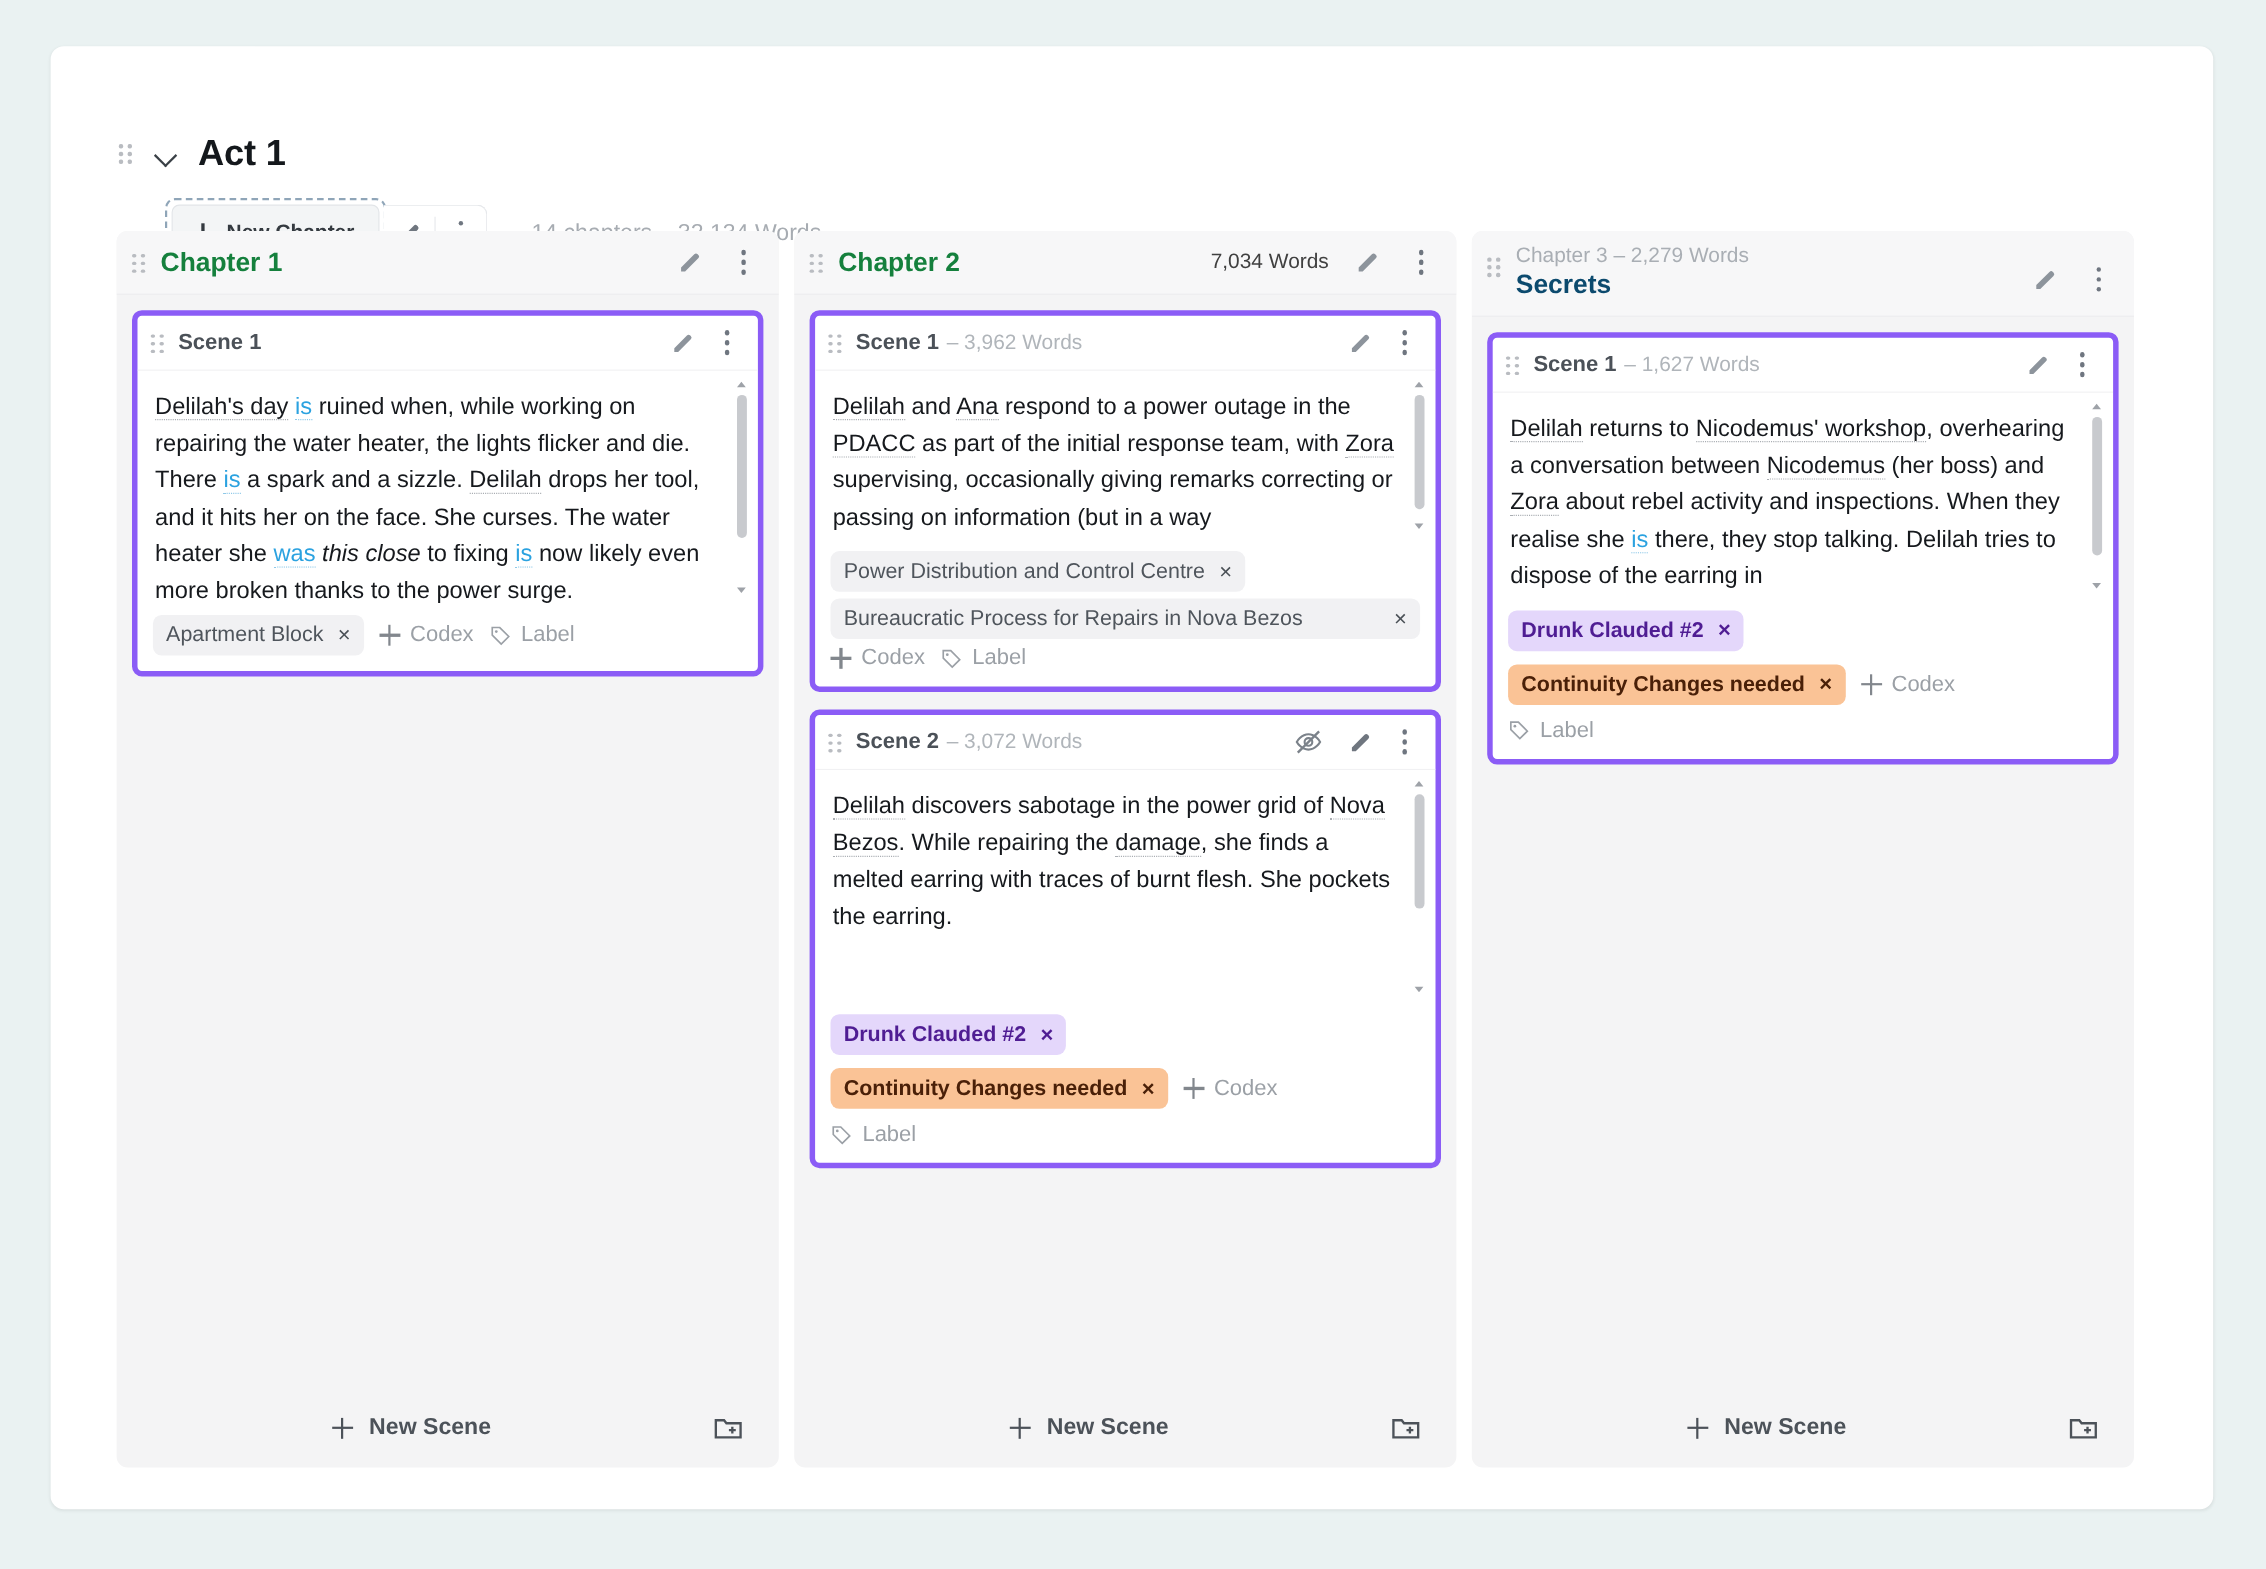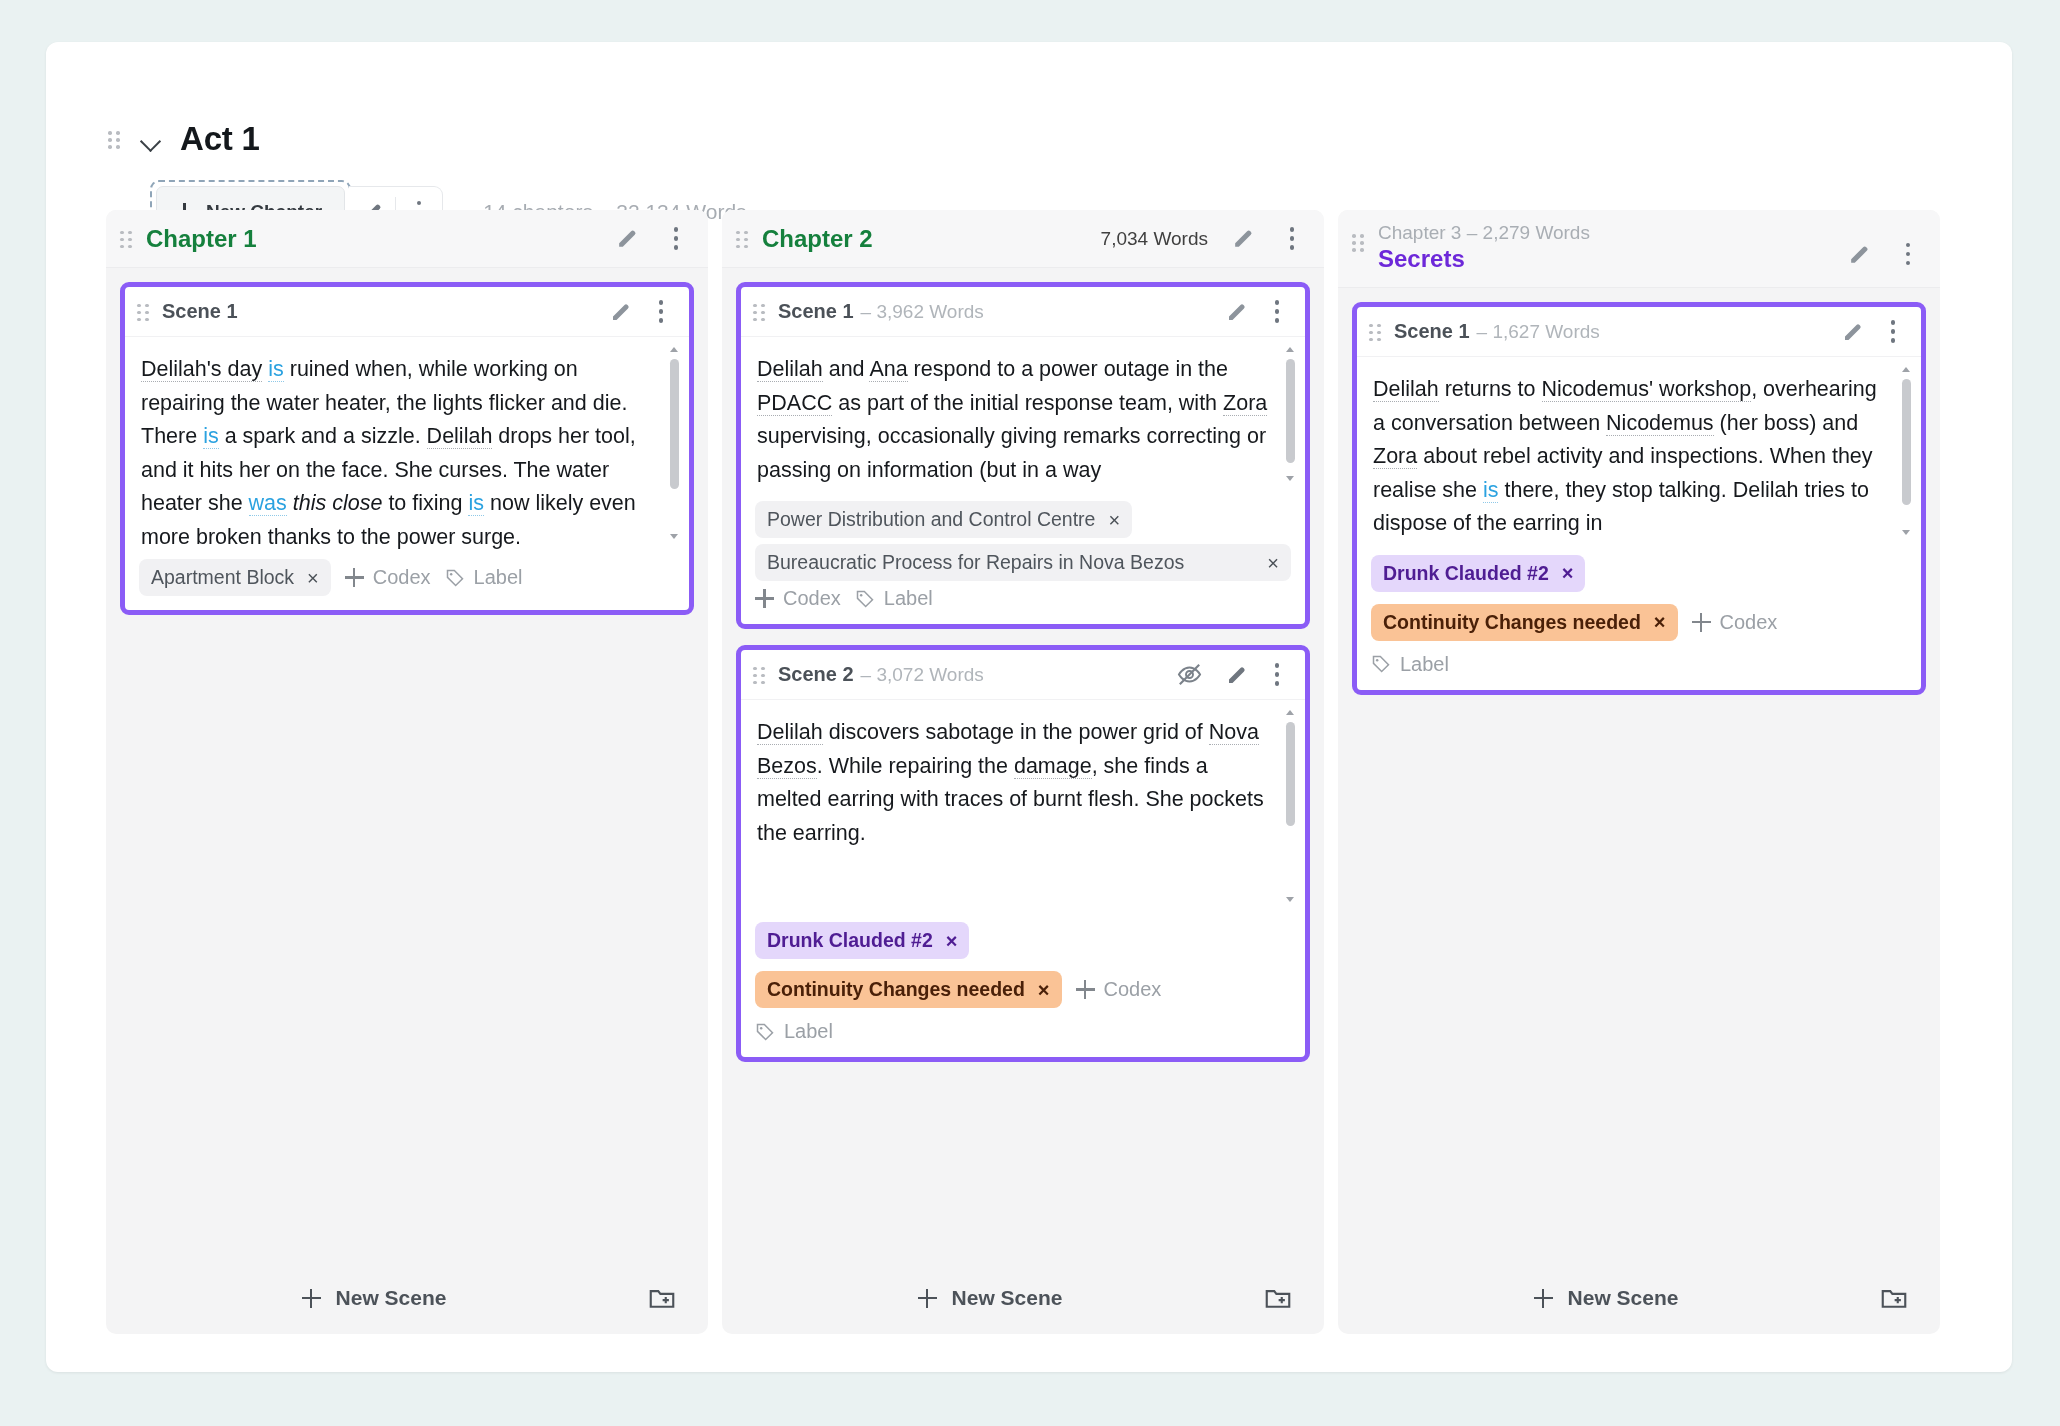"Secrets" .col-name2 { color: #6d28d9 -> #0c4a6e }
